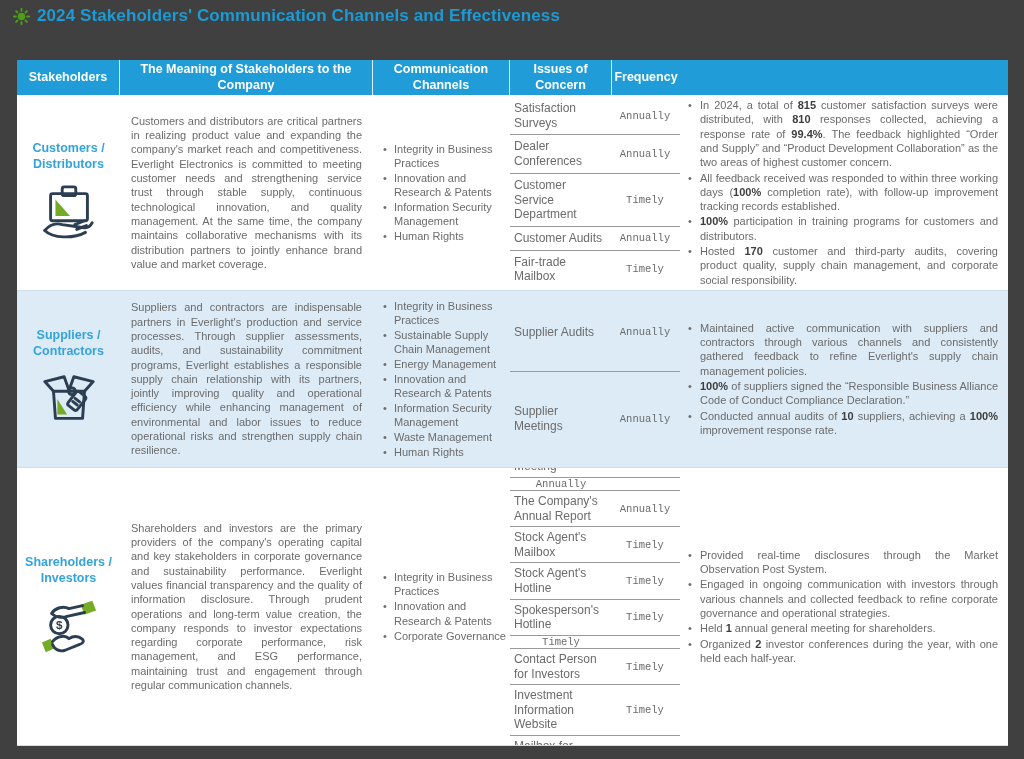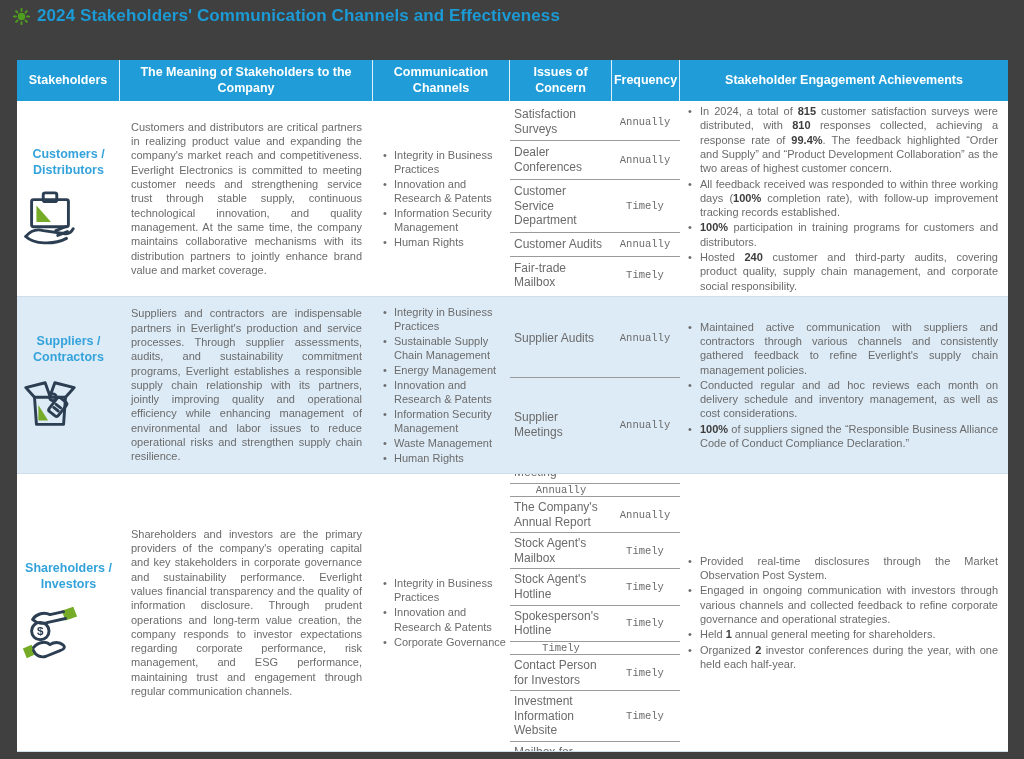"Stakeholders" .thead { height: 41px -> 35px }
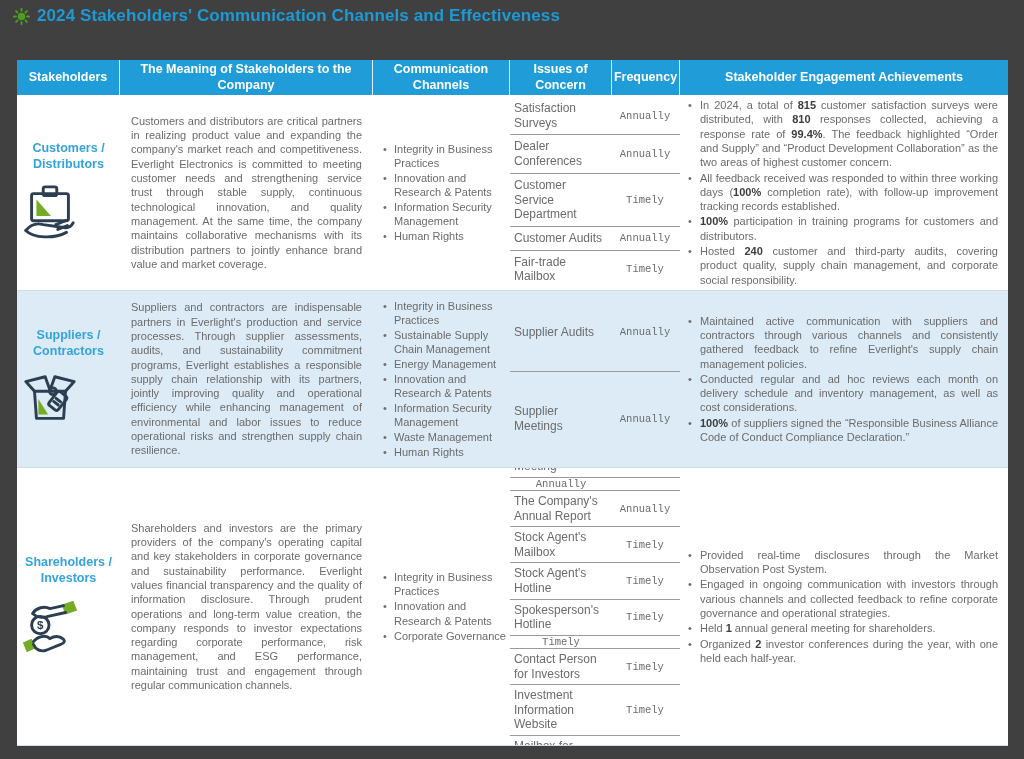"Stakeholder Engagement Achievements" div.th { html: <div>Stakeholder Engagement Achievements</div> -> none }
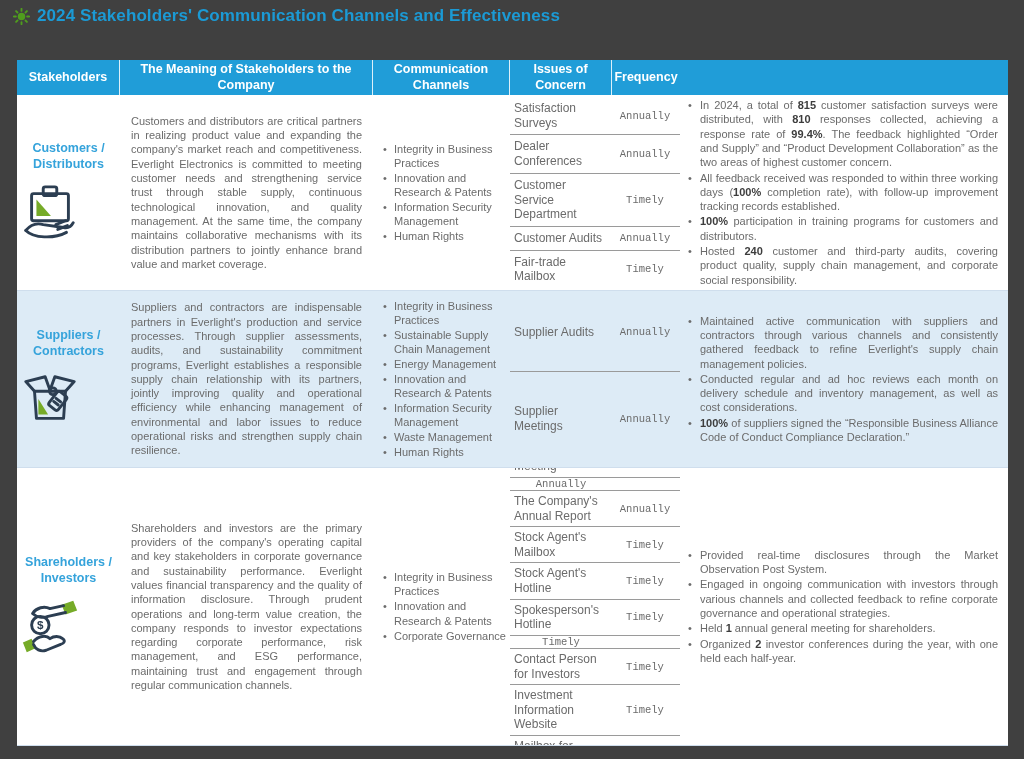"Customers / Distributors" .stk { align-items: none -> center }
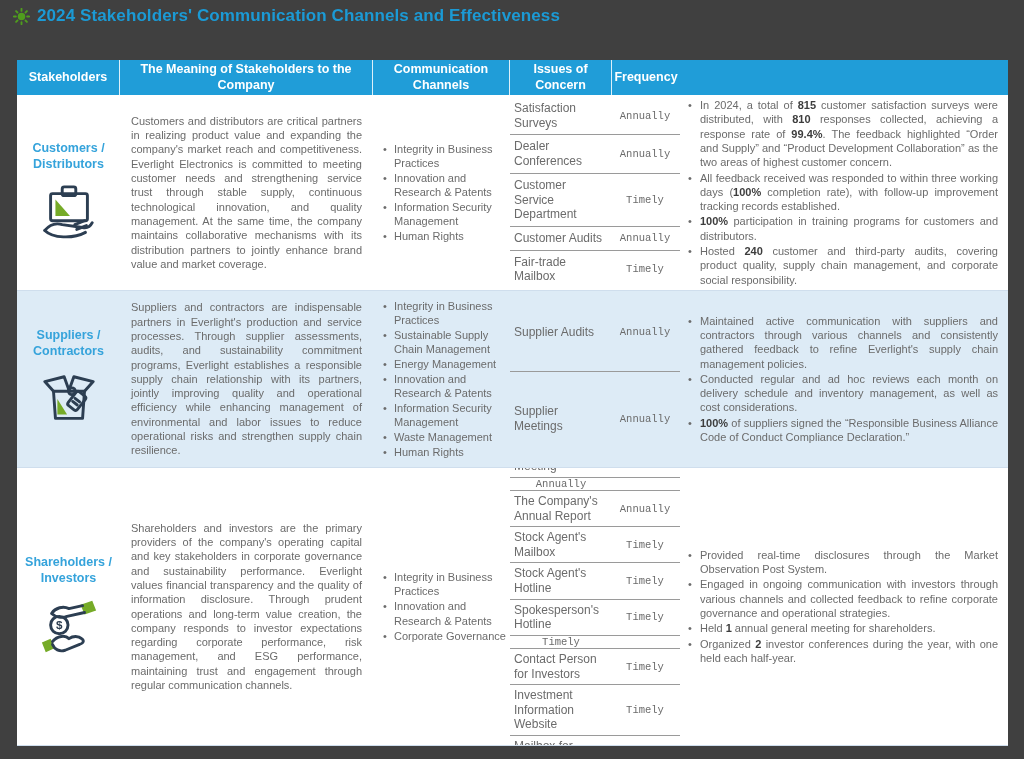"240" b { text: 240 -> 170 }
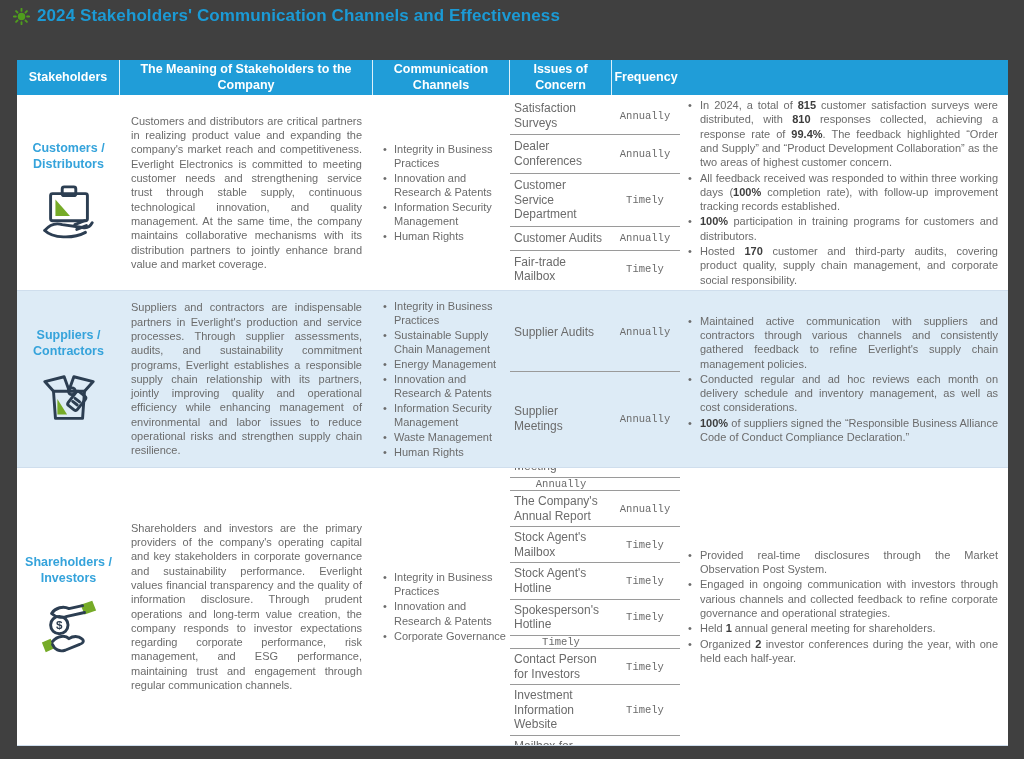"Conducted regular and ad hoc" li { html: <li>Conducted regular and ad hoc reviews each month on delivery schedule and inventory management, as well as cost considerations.</li> -> none }
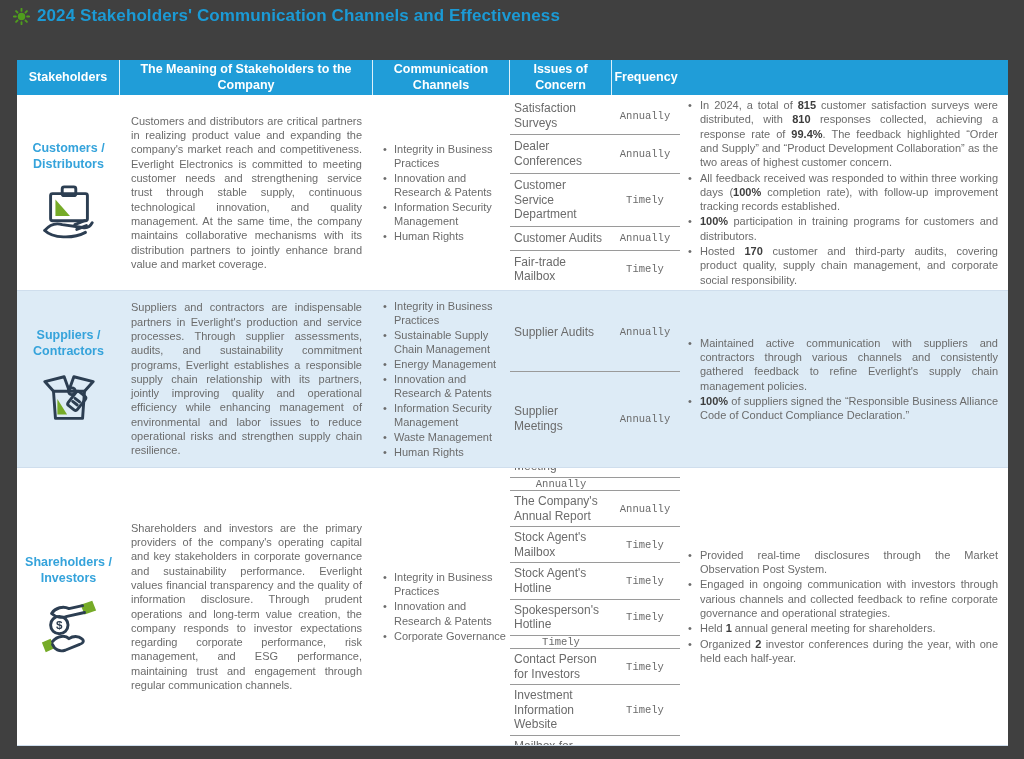"Conducted annual audits of 10" li { html: none -> <li>Conducted annual audits of <b>10</b> suppliers, achieving a <b>100%</b> improvement response rate.</li> }
